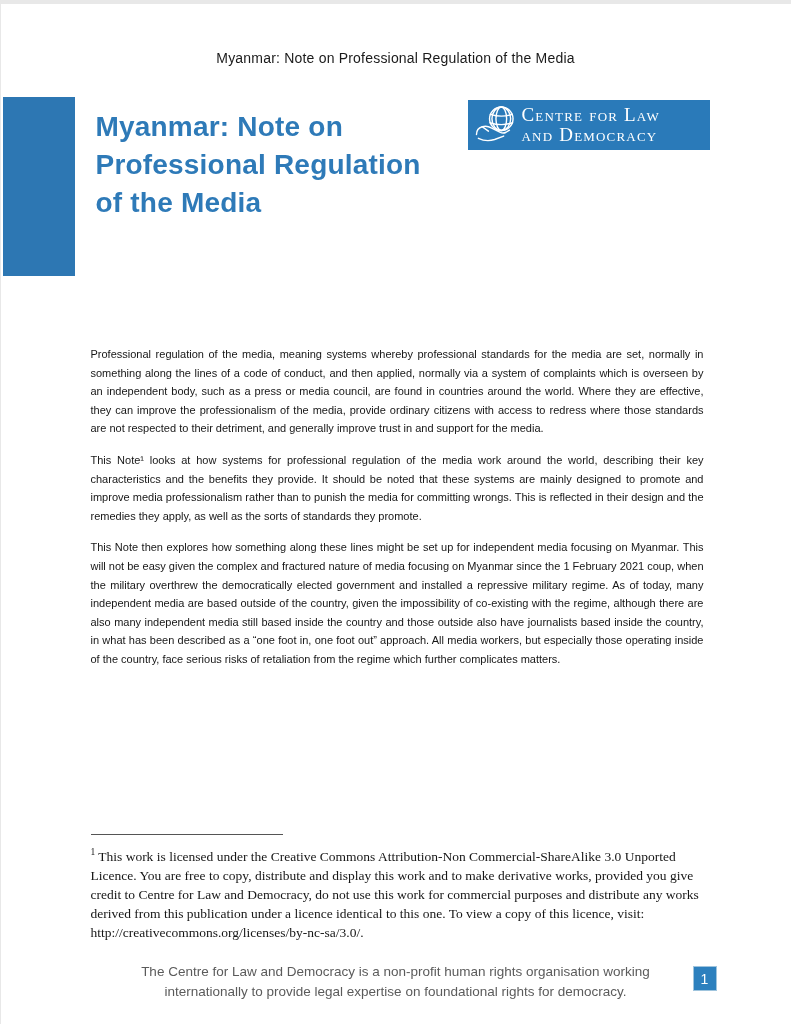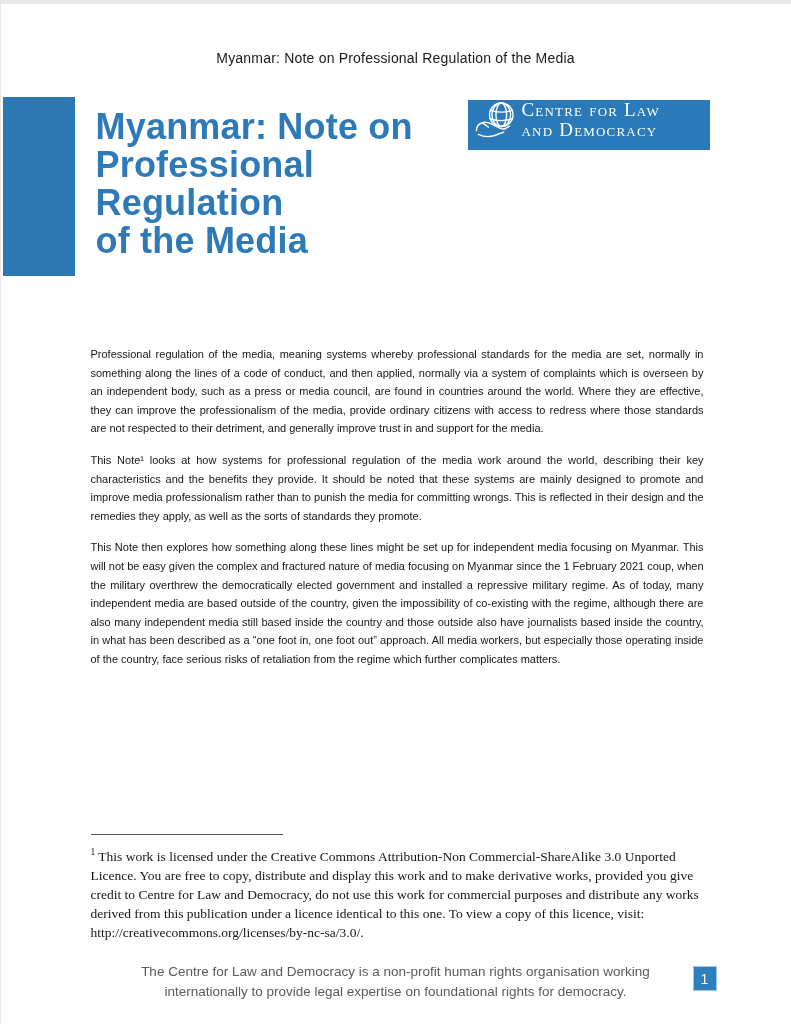"Myanmar: Note on" .doc-title { font-size: 36px -> 28px }
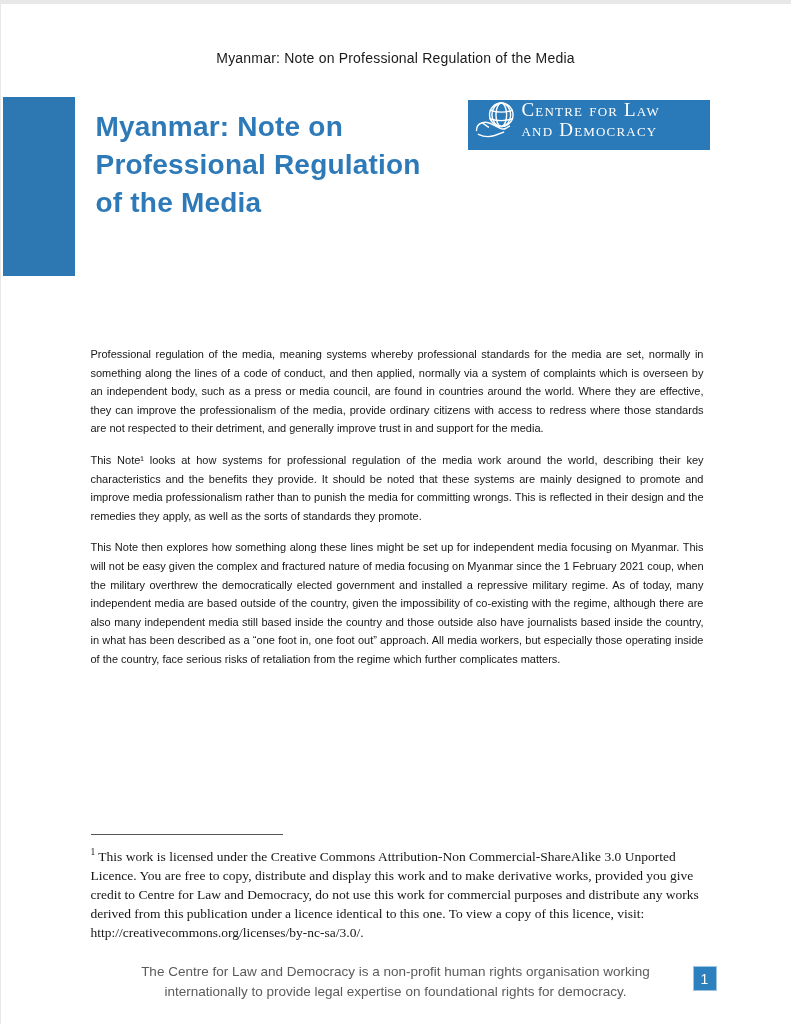"Centre for Law" .logo-box { align-items: none -> center }
